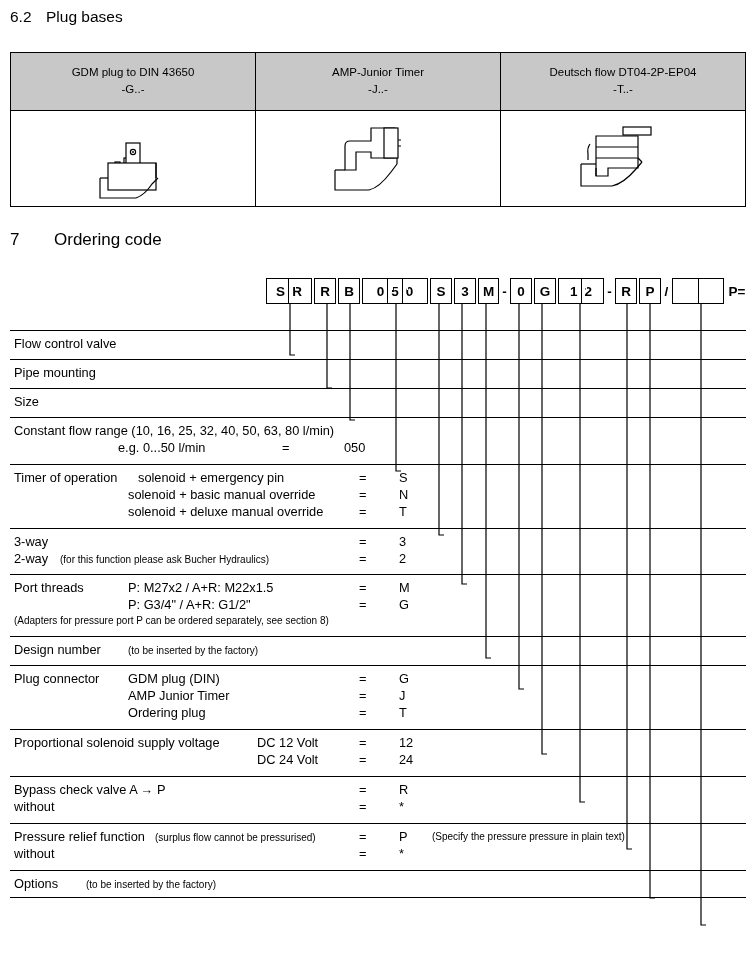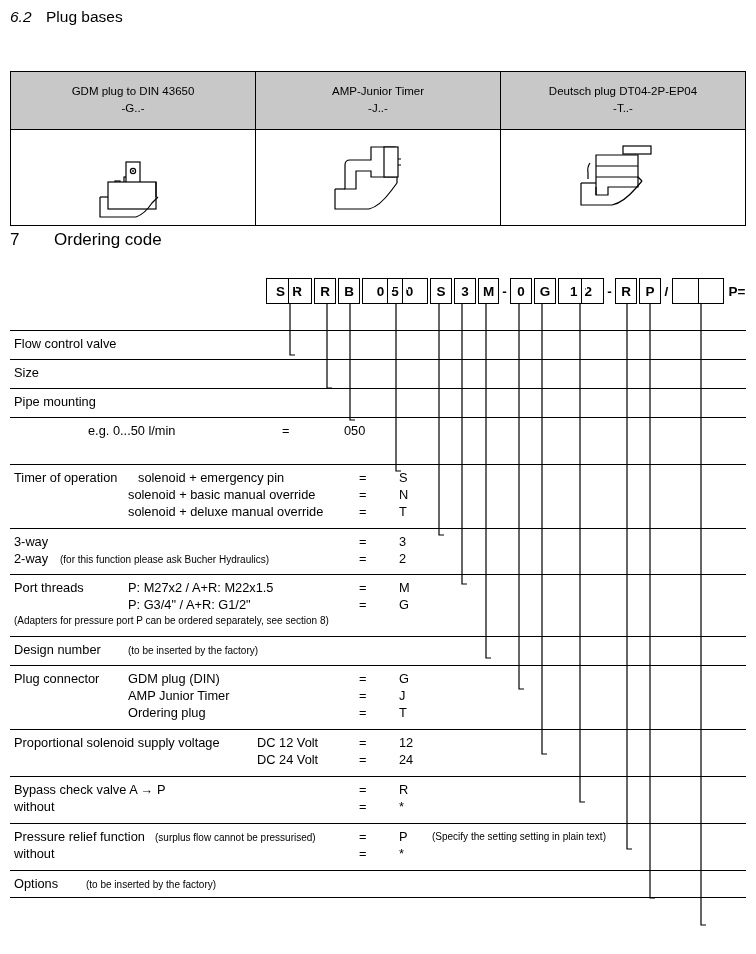"6.2" #heading-62 .sec-num { font-style: italic -> none }
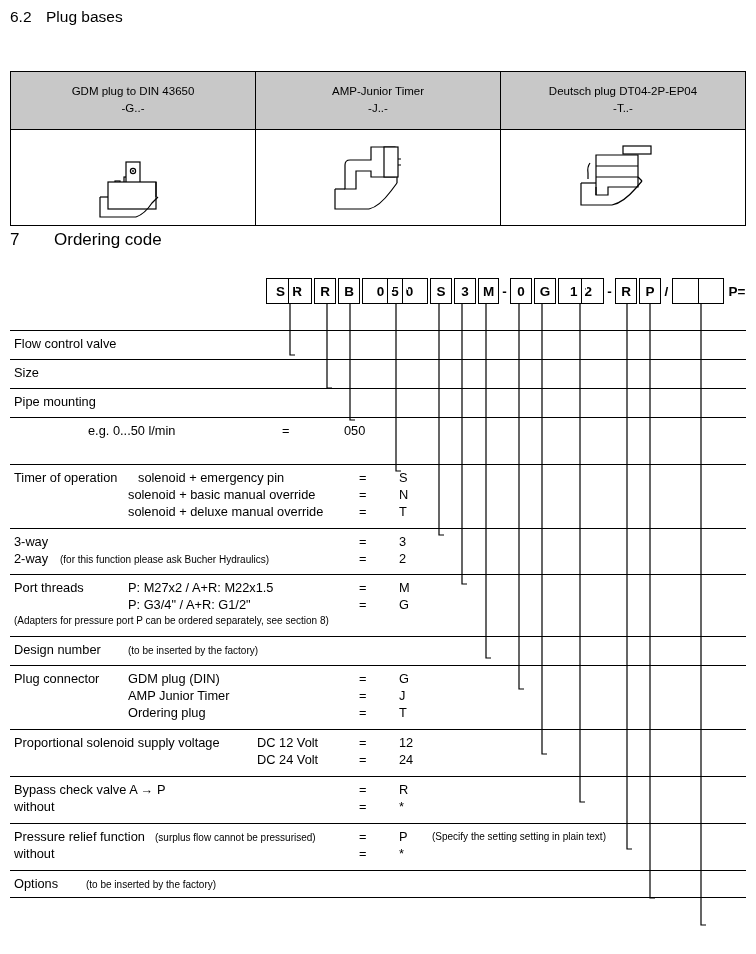"GDM plug to DIN 43650" #plug-table { margin-top: 19px -> none }
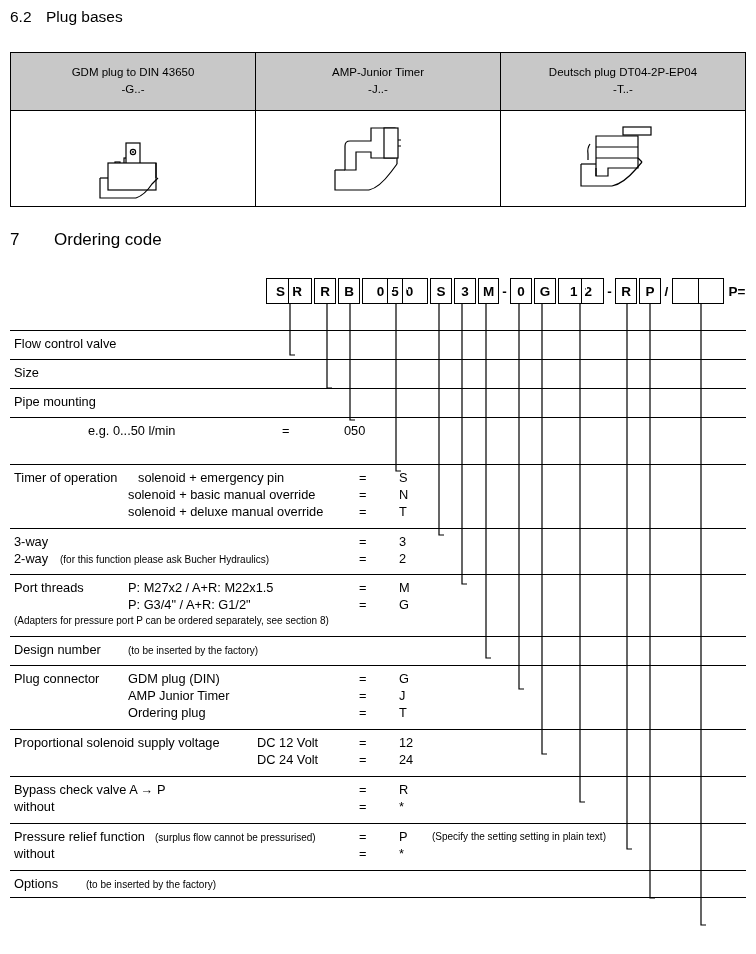"Deutsch plug DT04-2P-EP04" span.plug-name { text: plug -> flow }
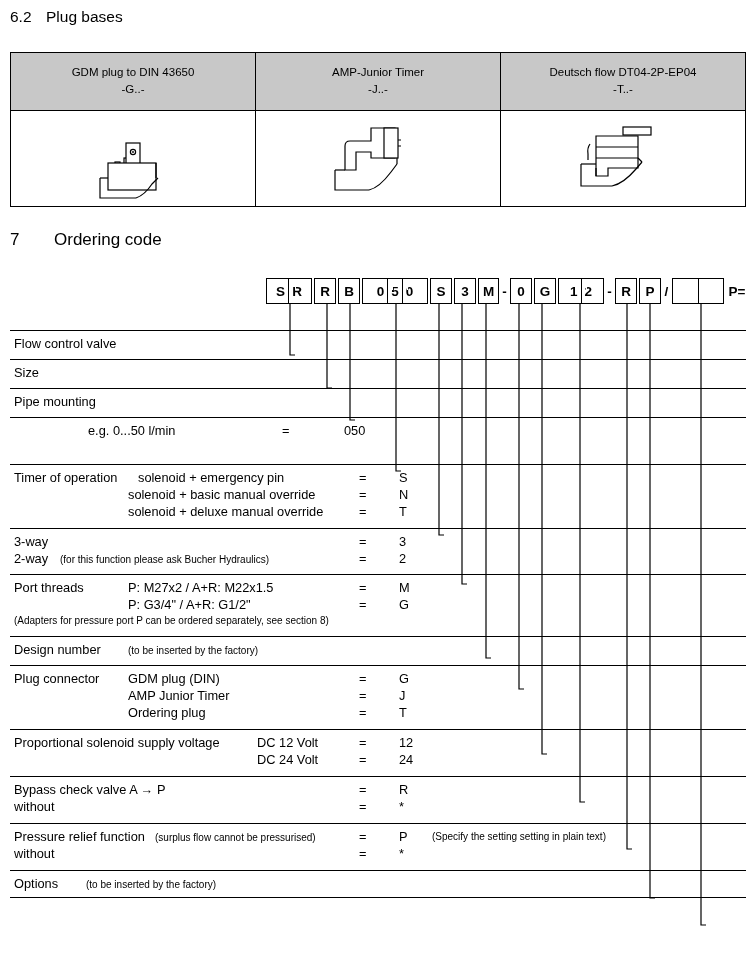"Size" div.row { order: before "Pipe mounting" -> after "Pipe mounting" }
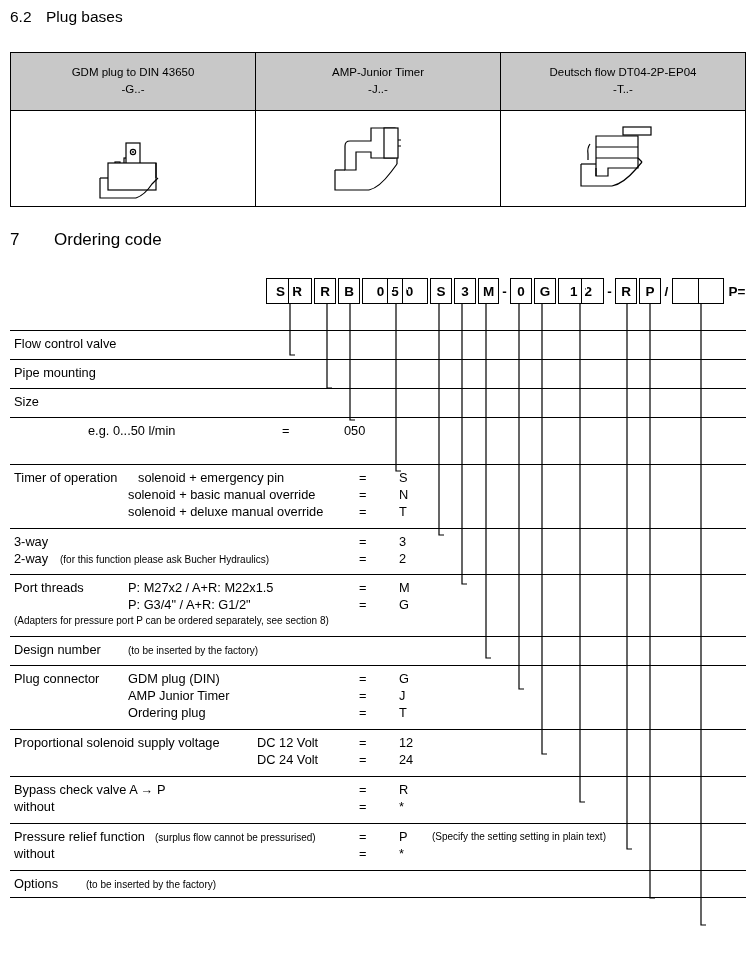"Constant flow range (10, 16," div.line { html: none -> <div> <span>Constant flow range (10, 16, 25, 32, 40, 50, 63, 80 l/min)</span> </div> }
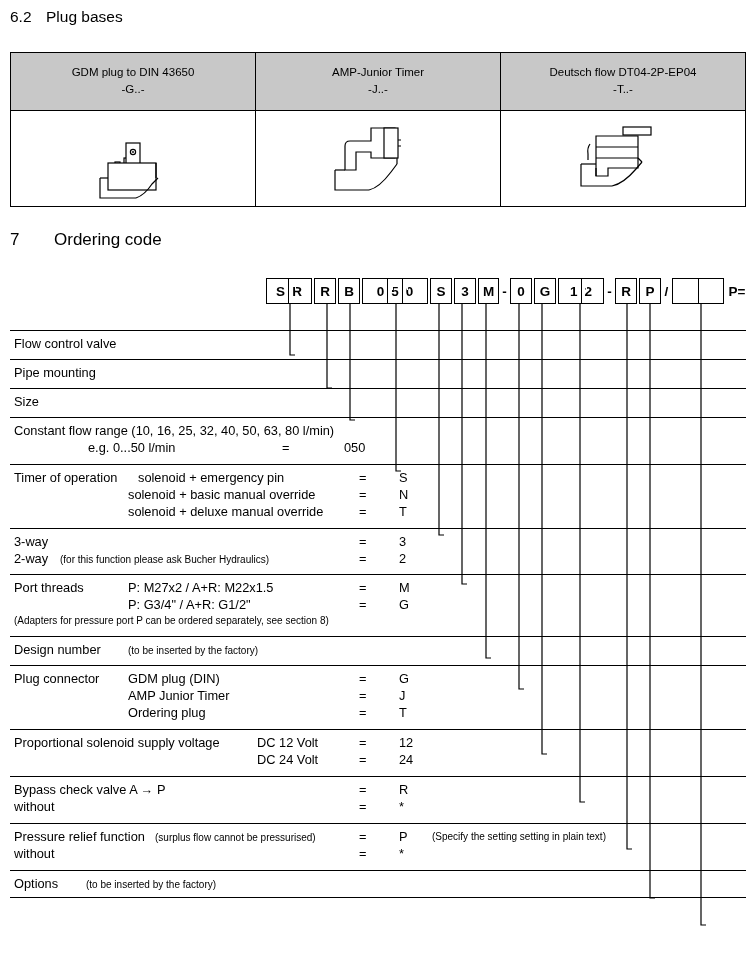"e.g. 0...50 l/min" span.desc { left: 74px -> 104px }
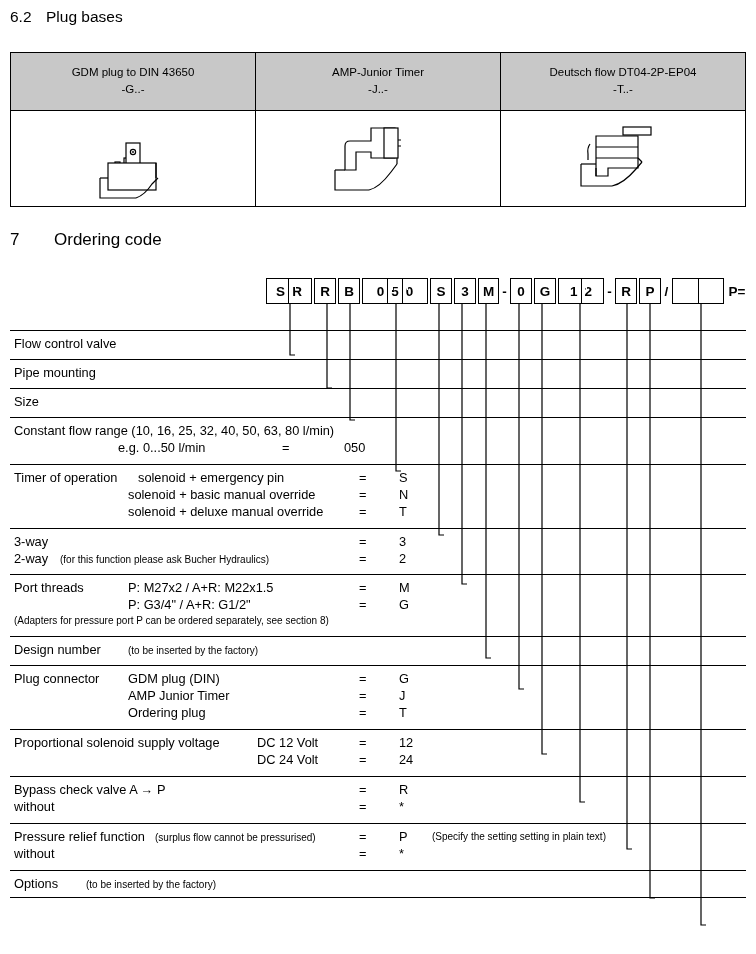"(Specify the setting setting in" span.note { text: setting setting -> pressure pressure }
